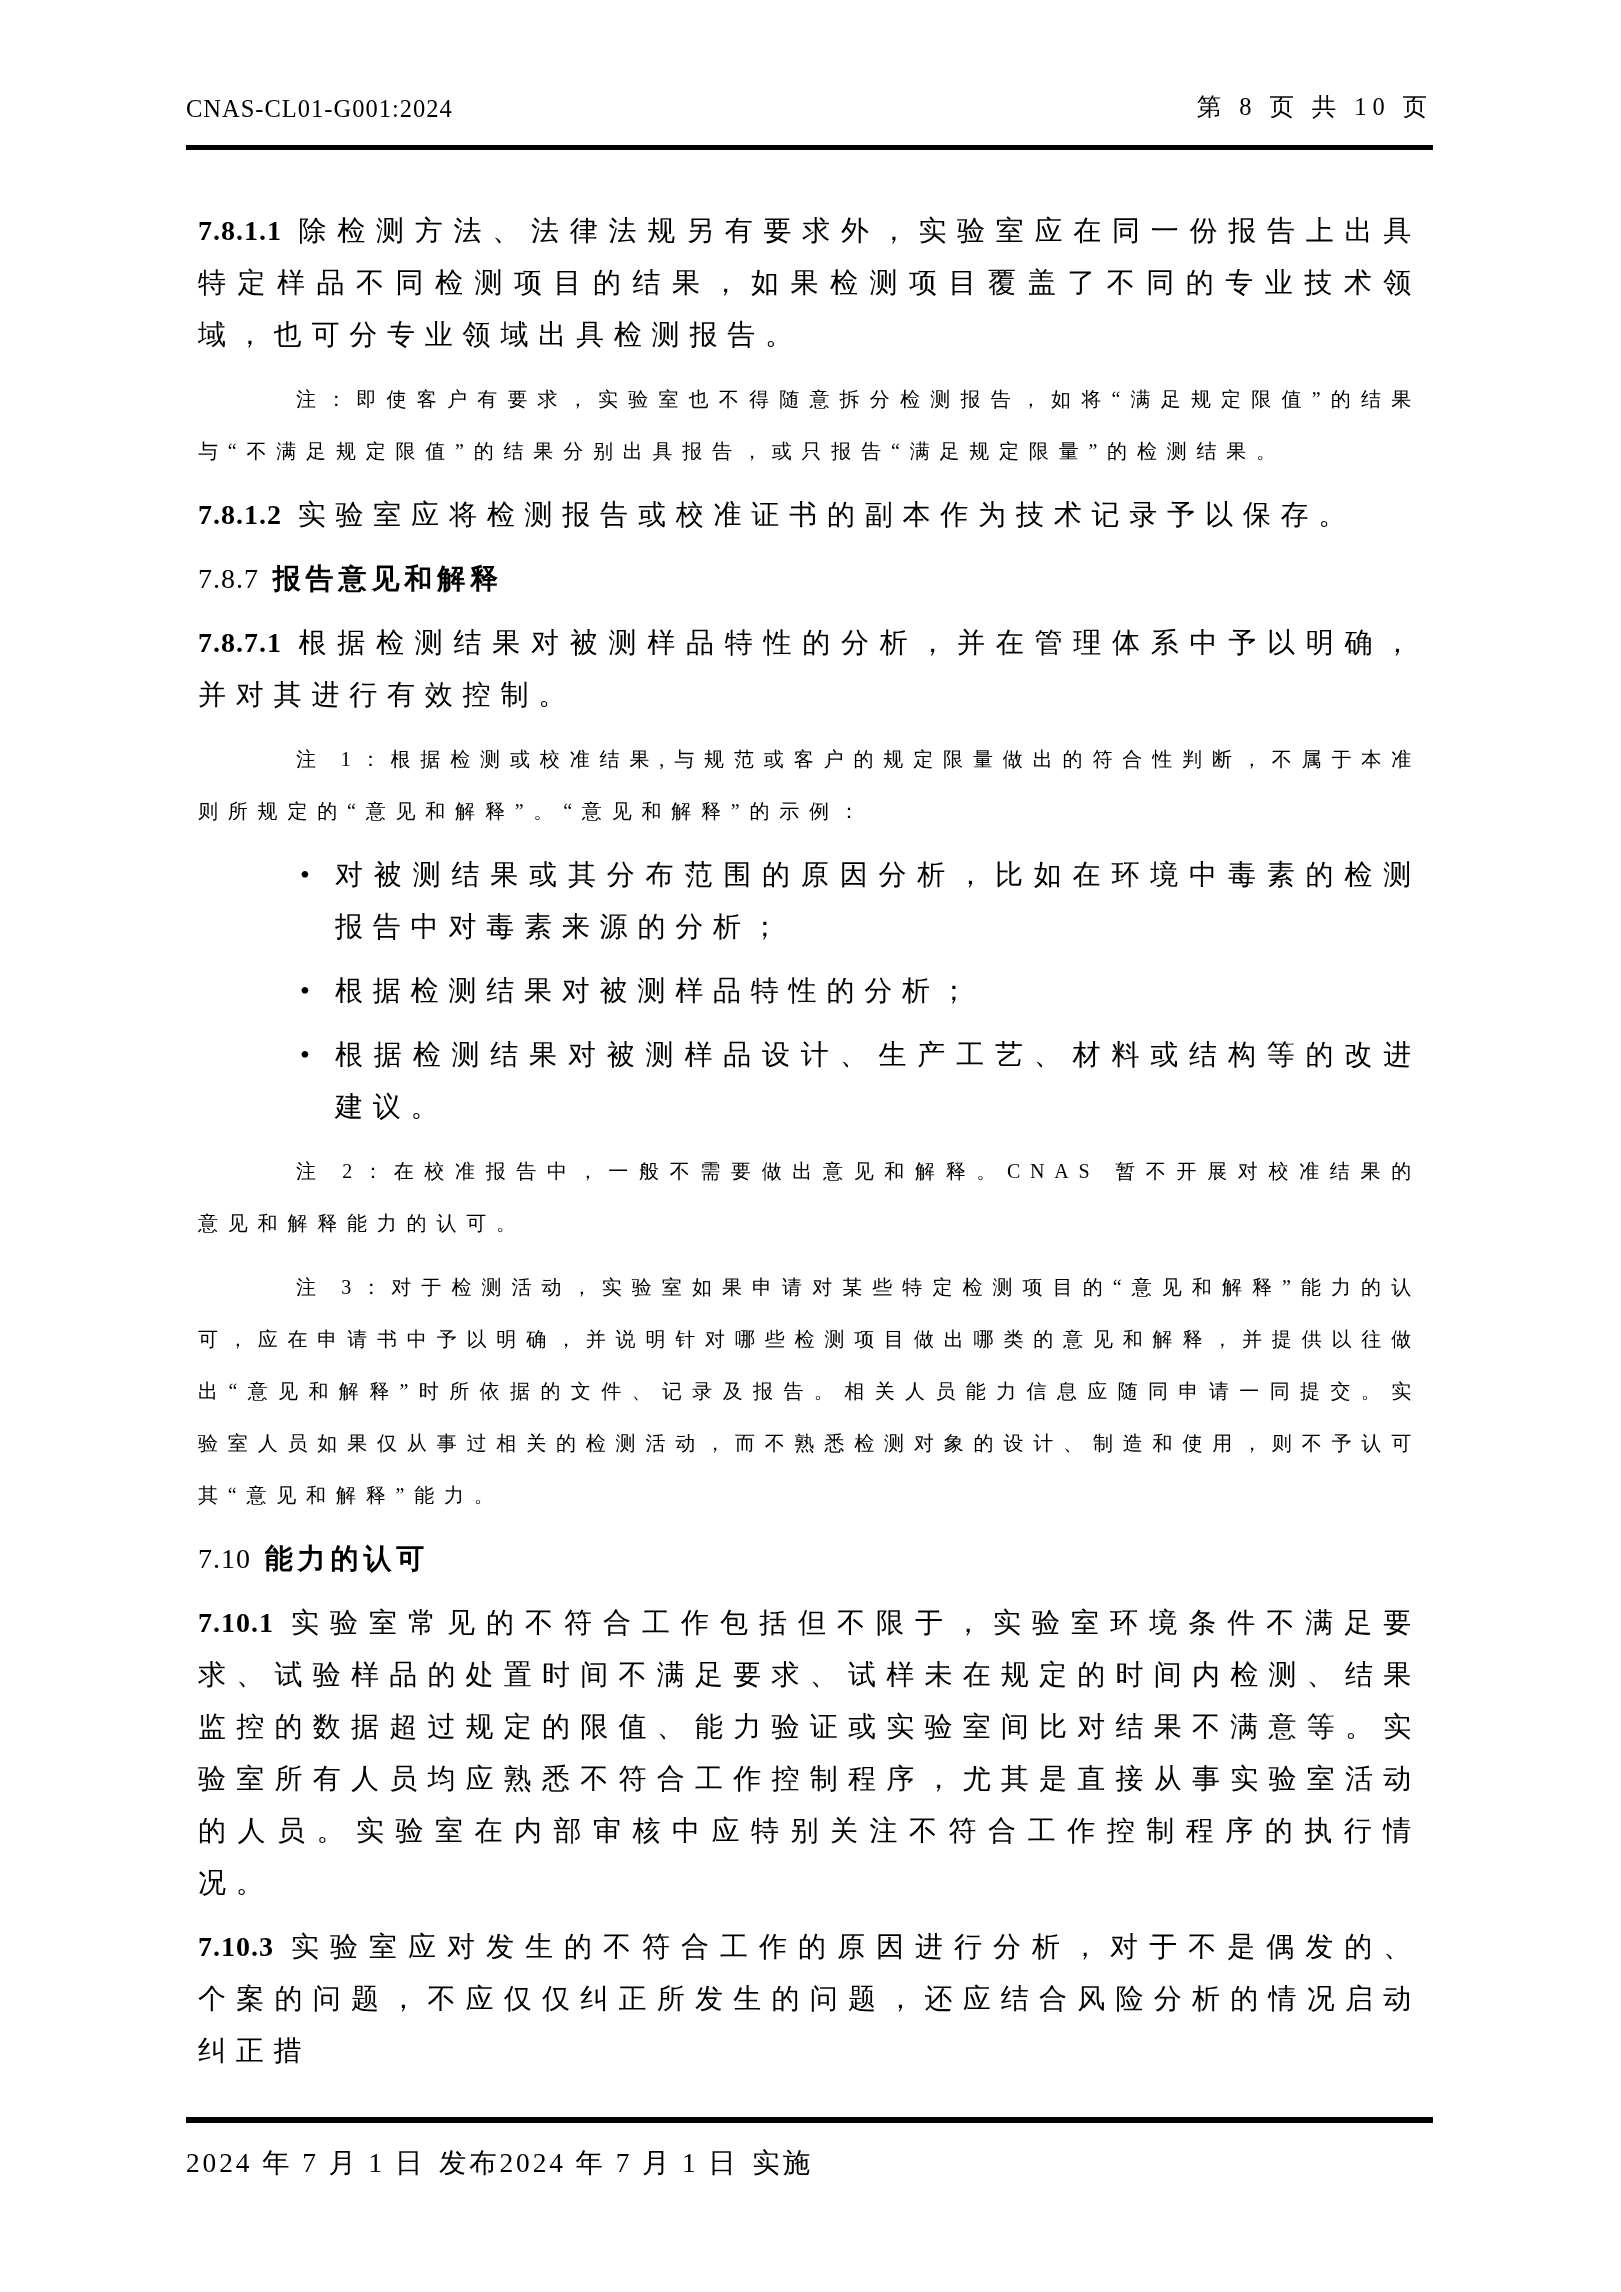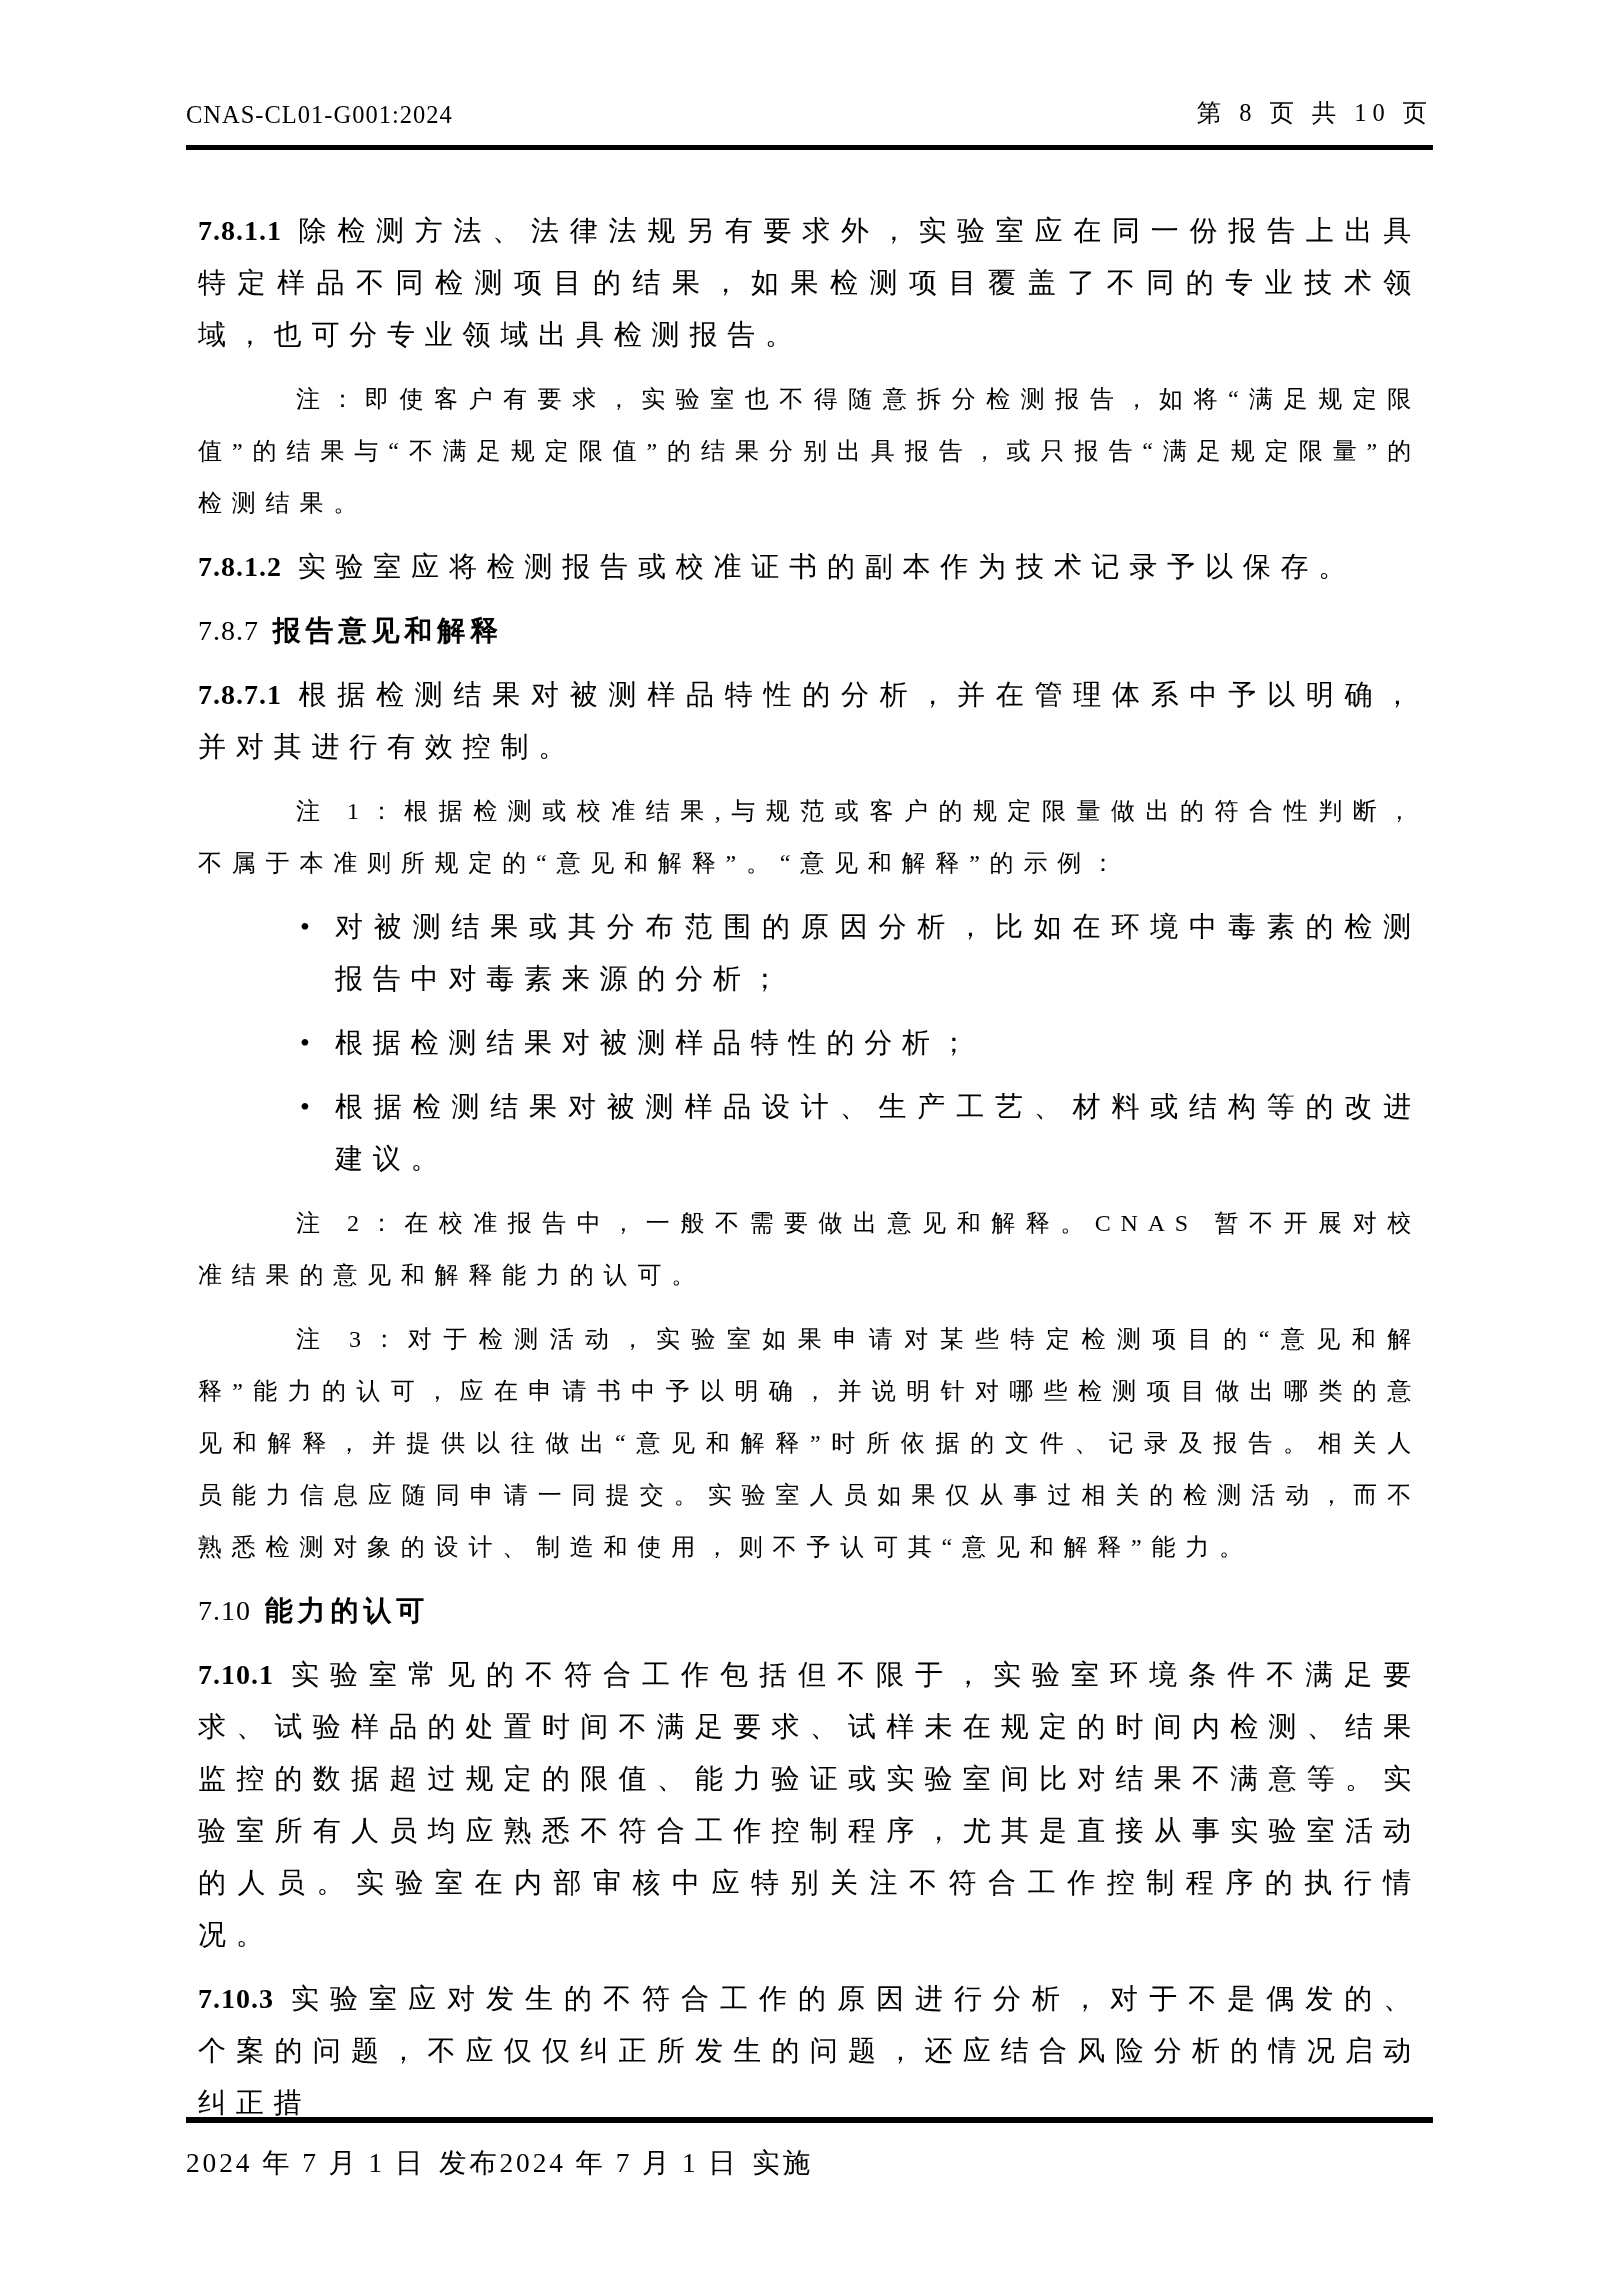"CNAS-CL01-G001:2024" .page-header { top: 96px -> 90px }
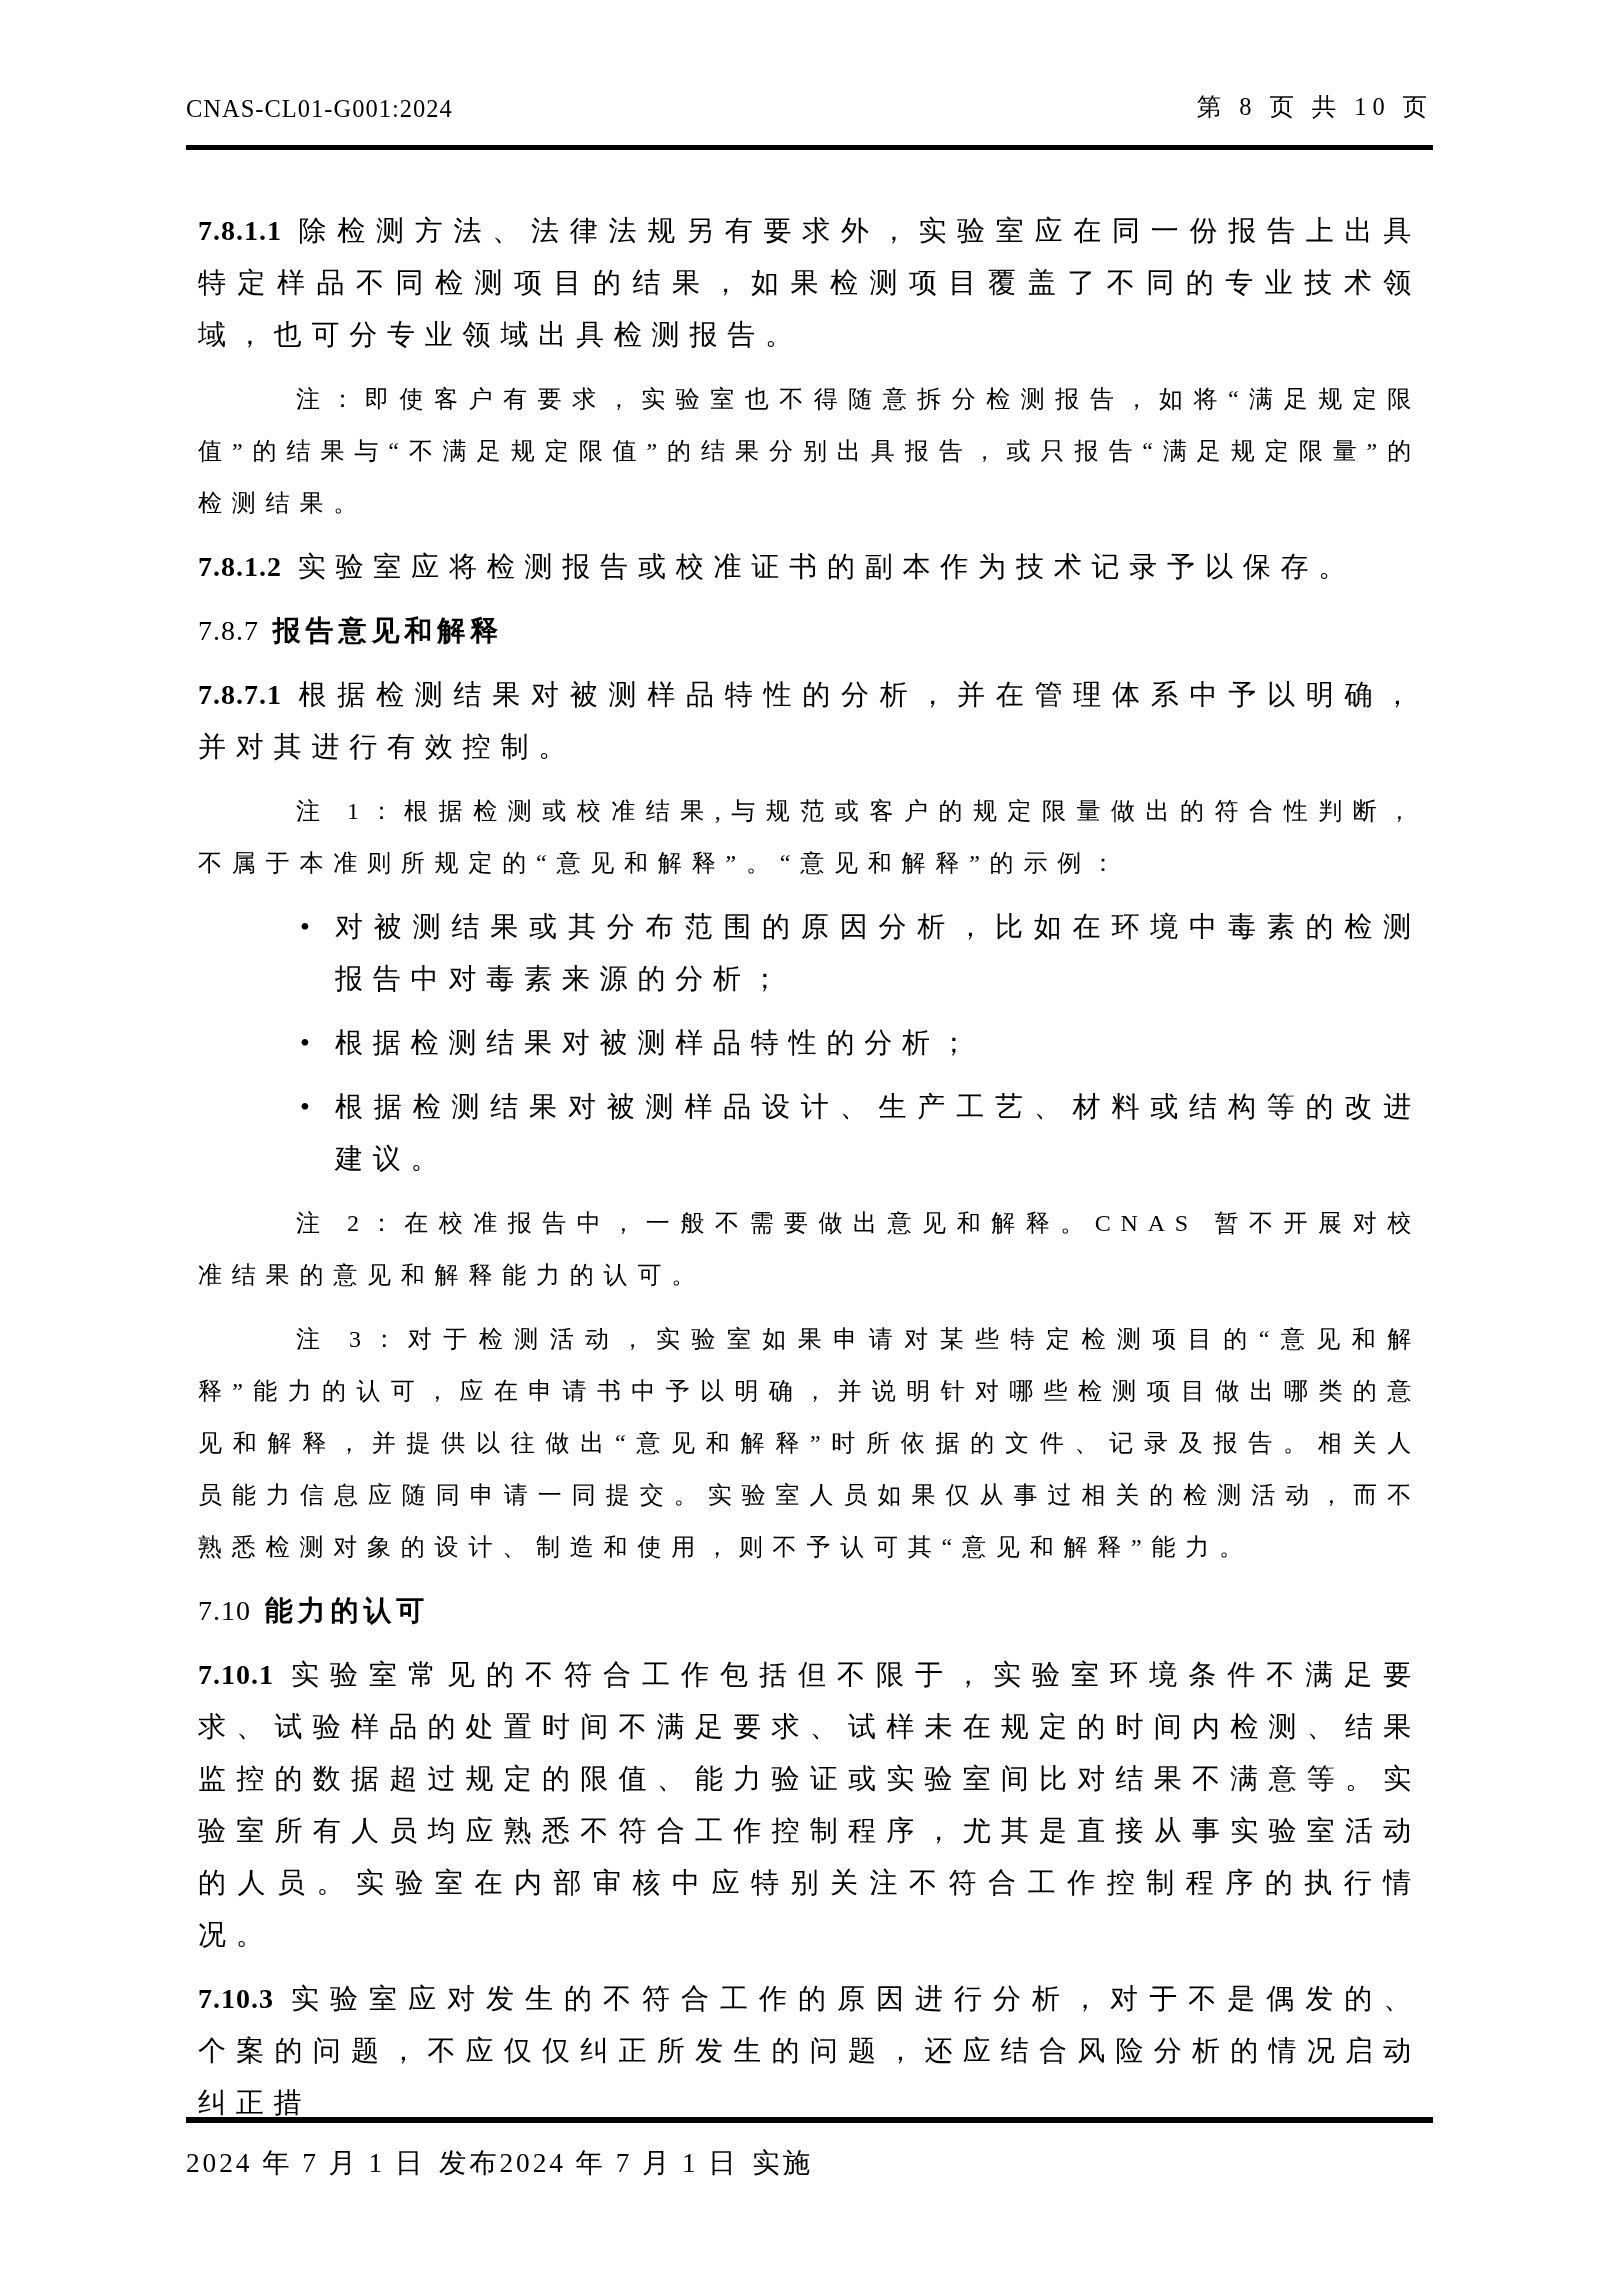"注：即使客户有要求，实验室也不得随意拆分检测报告，如将“满足规定限值”的结果与“" .note { font-size: 24px -> 20px }
